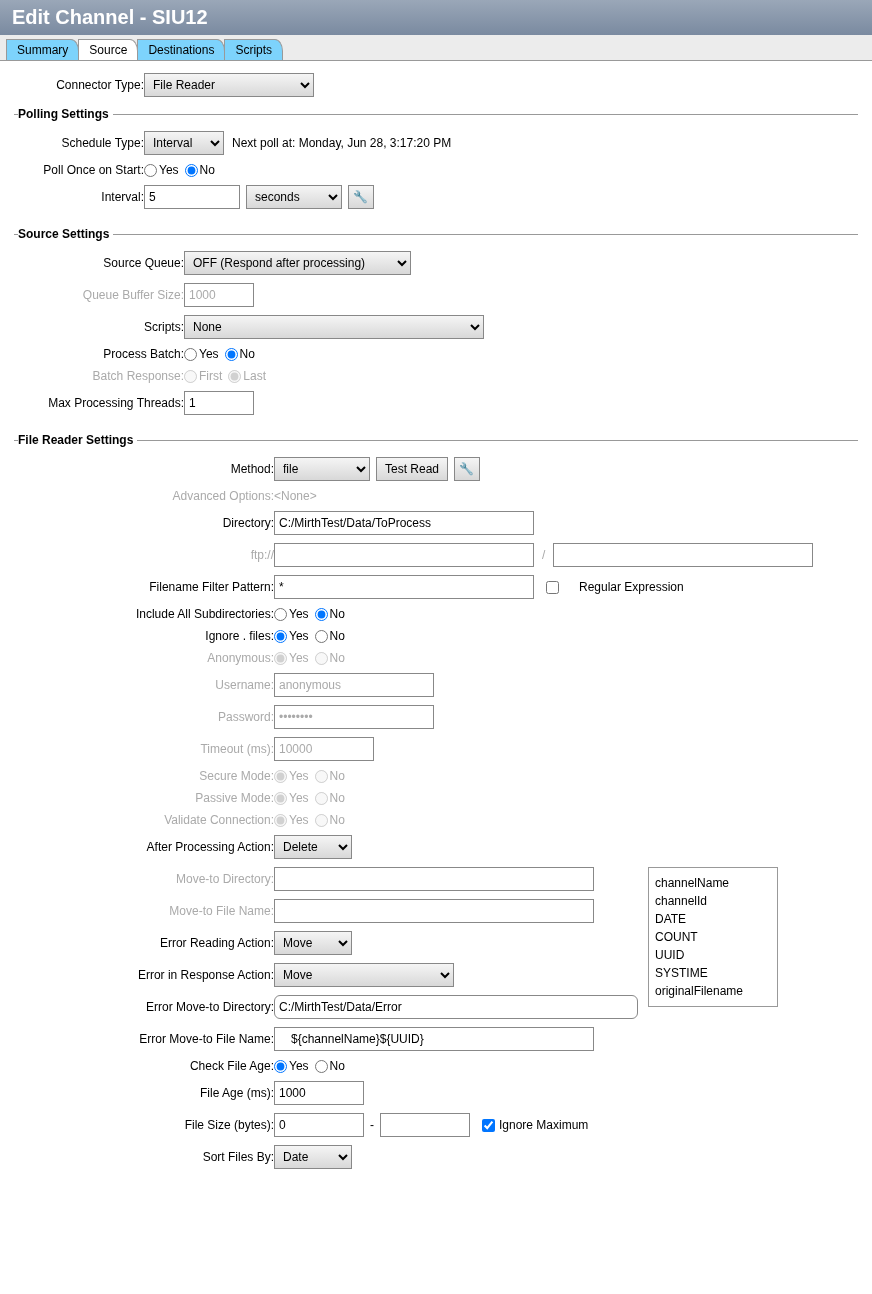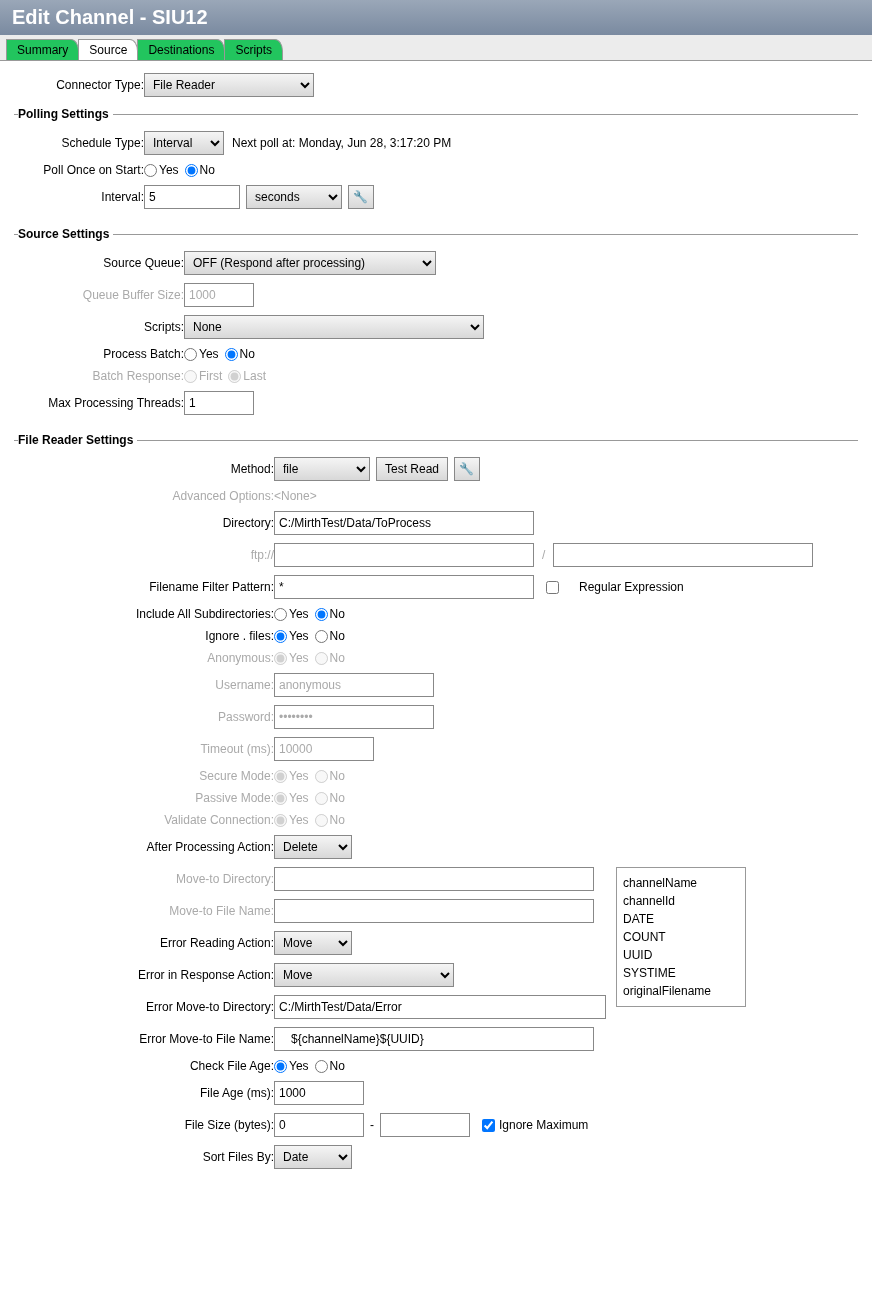"Summary" .tab { background: #22c55e -> #7dd3fc }
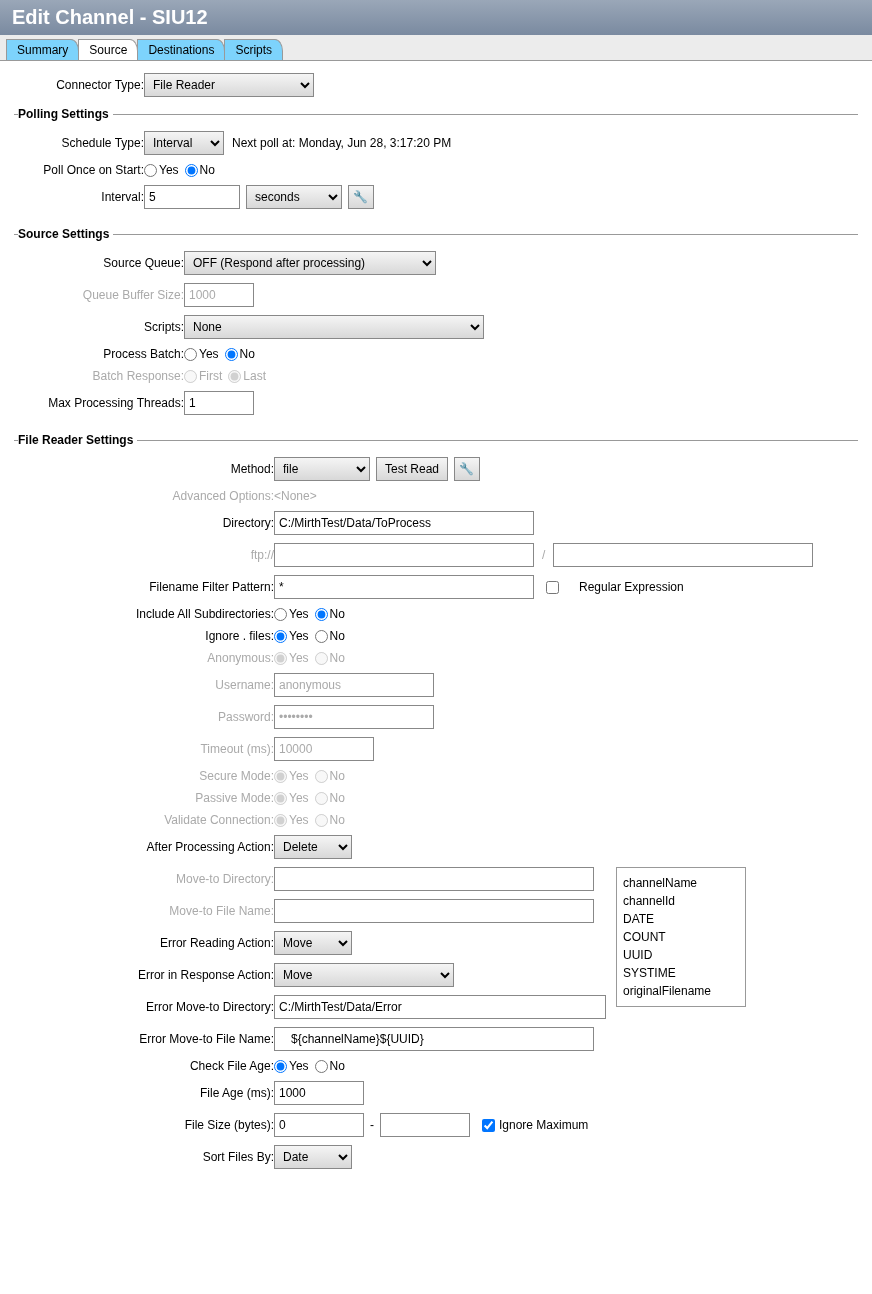"OFF (Respond after processing)" select { width: 252px -> 227px }
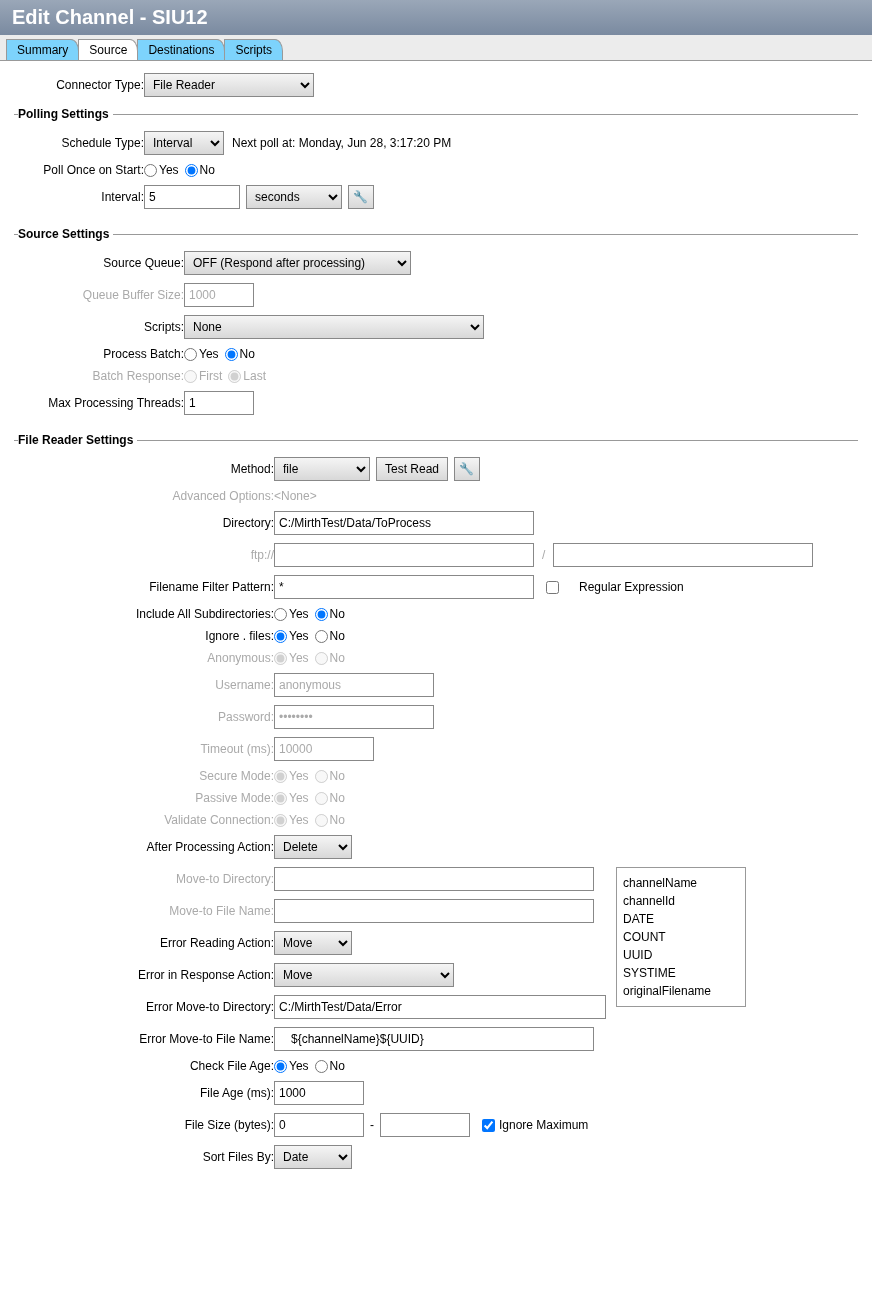"C:/MirthTest/Data/Error" input { border-radius: none -> 6px; width: 332px -> 364px }
